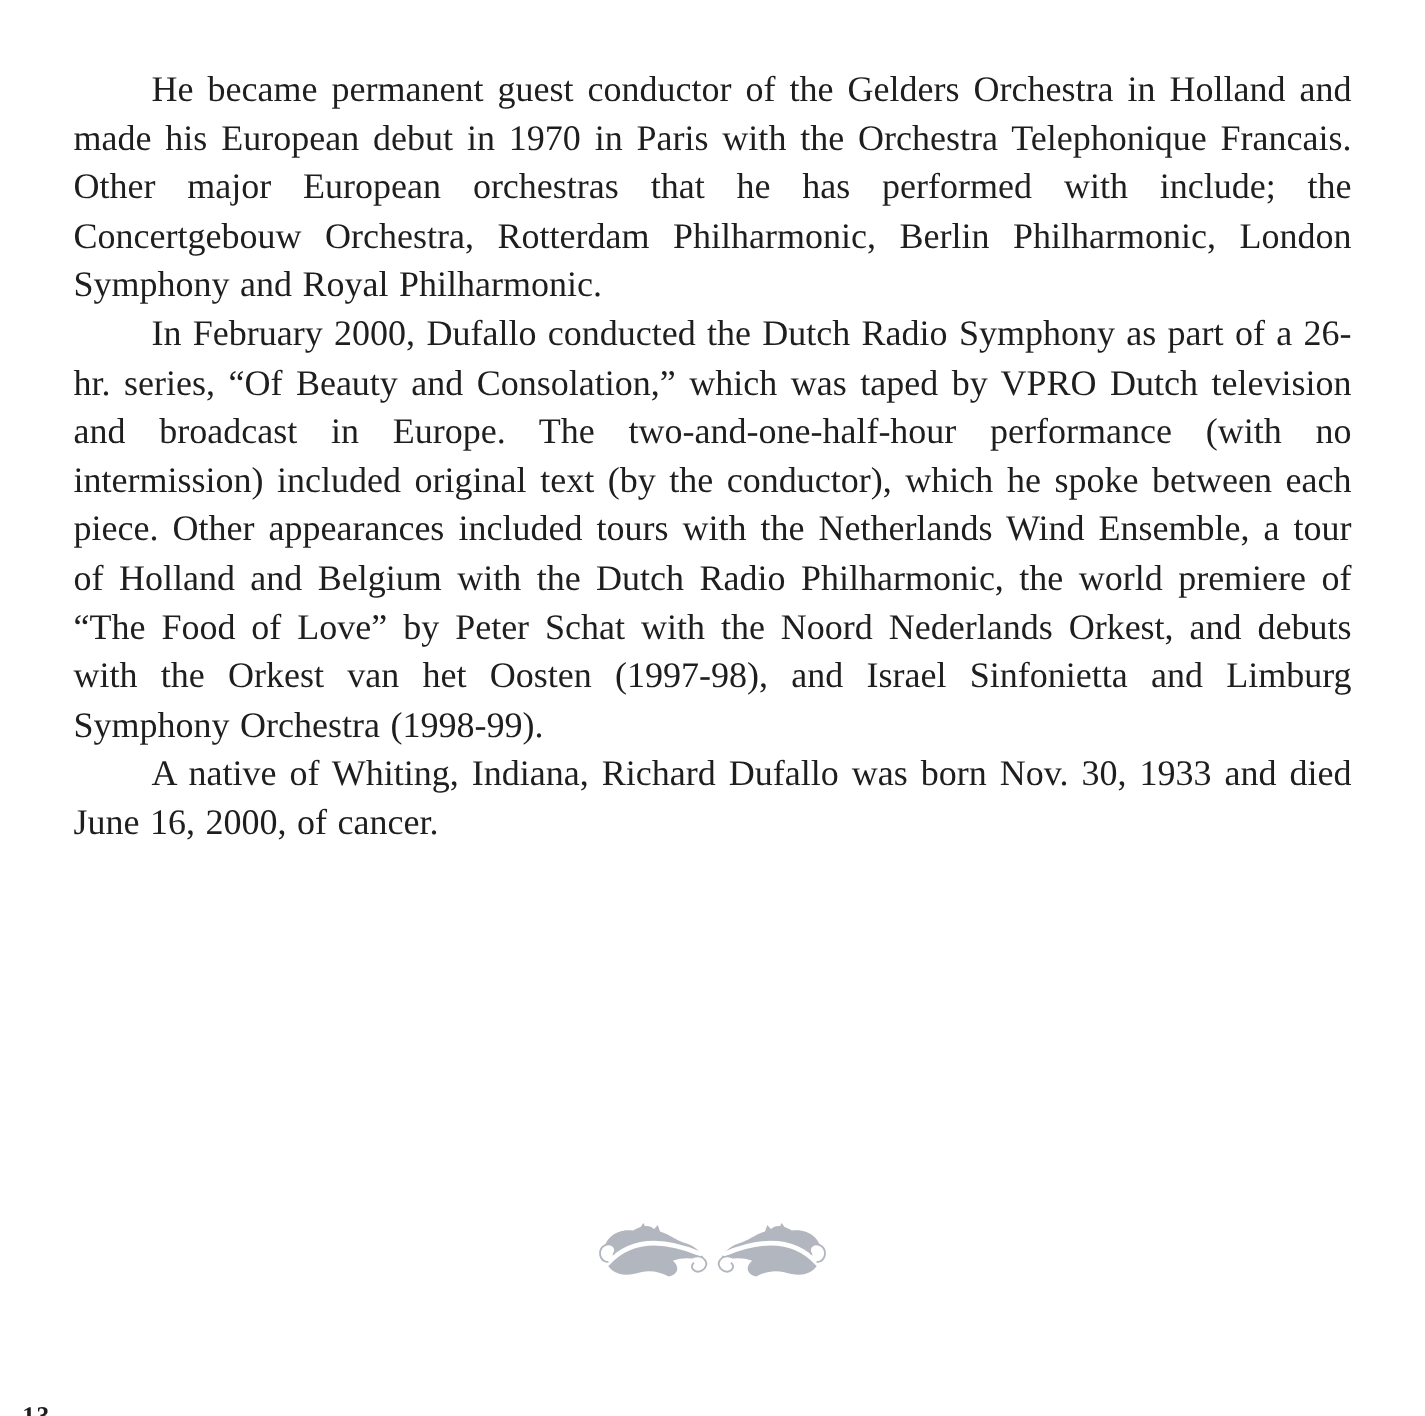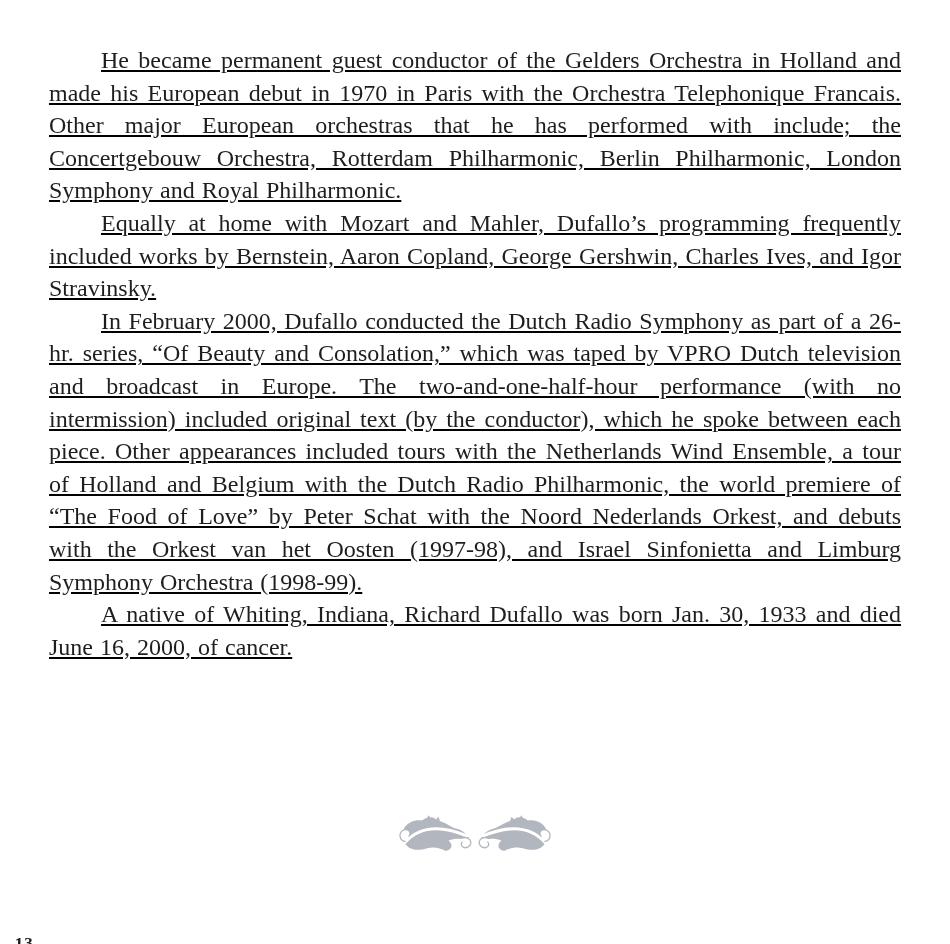"He became permanent guest conductor" .page { text-decoration: underline -> none }
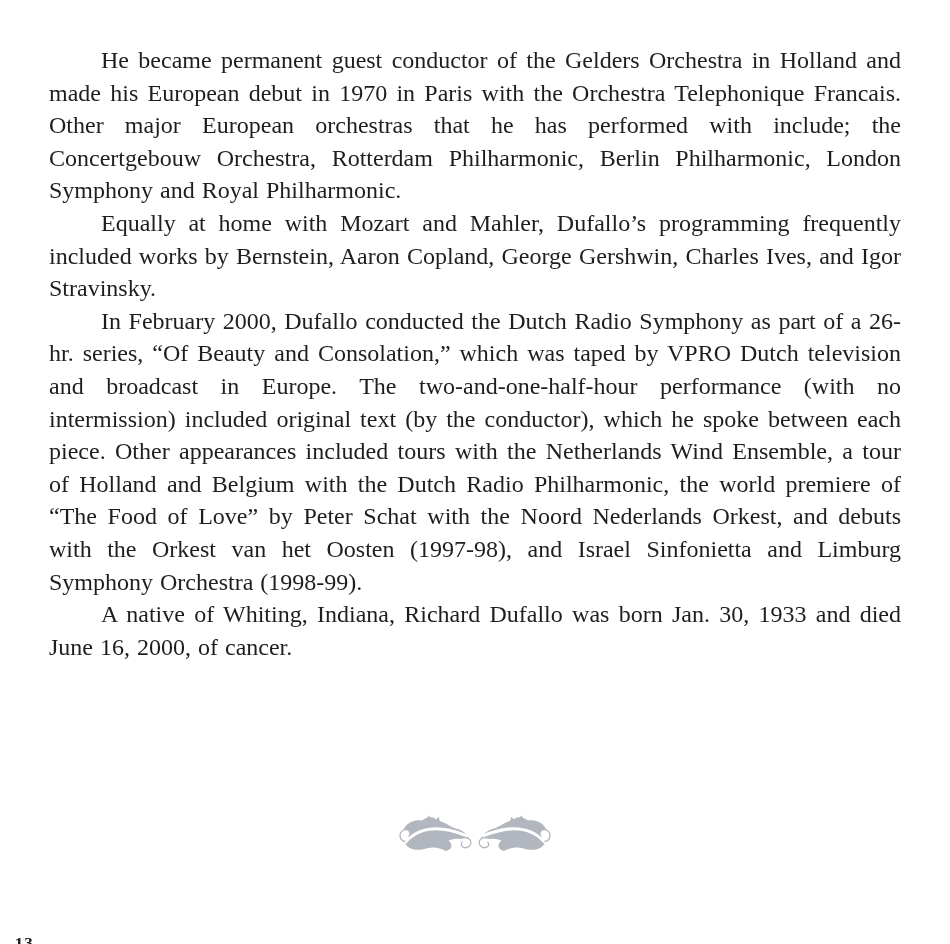"Equally at home with Mozart" p { html: <p>Equally at home with Mozart and Mahler, Dufallo’s programming frequently included works by Bernstein, Aaron Copland, George Gershwin, Charles Ives, and Igor Stravinsky.</p> -> none }
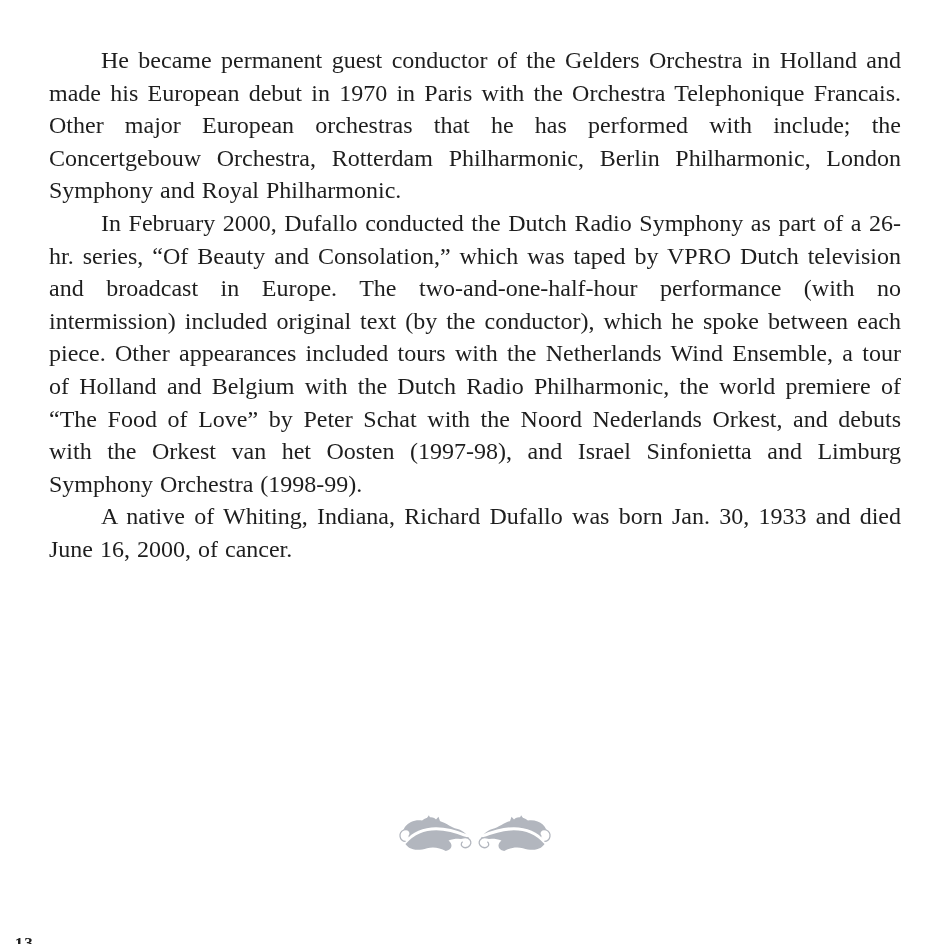"A native of Whiting, Indiana," p { text: Jan -> Nov }
